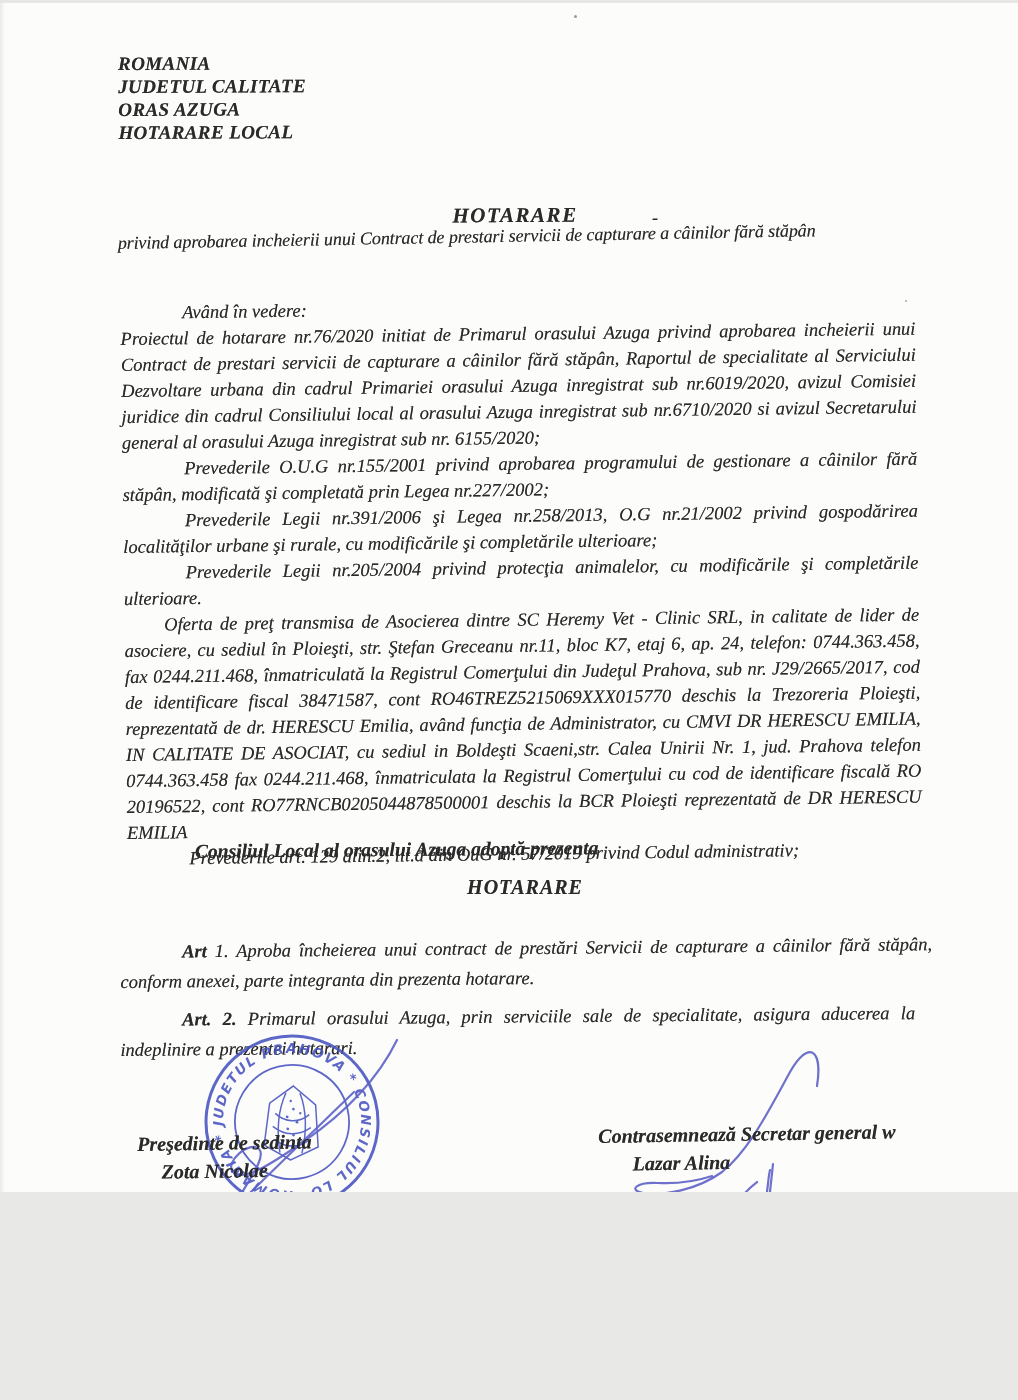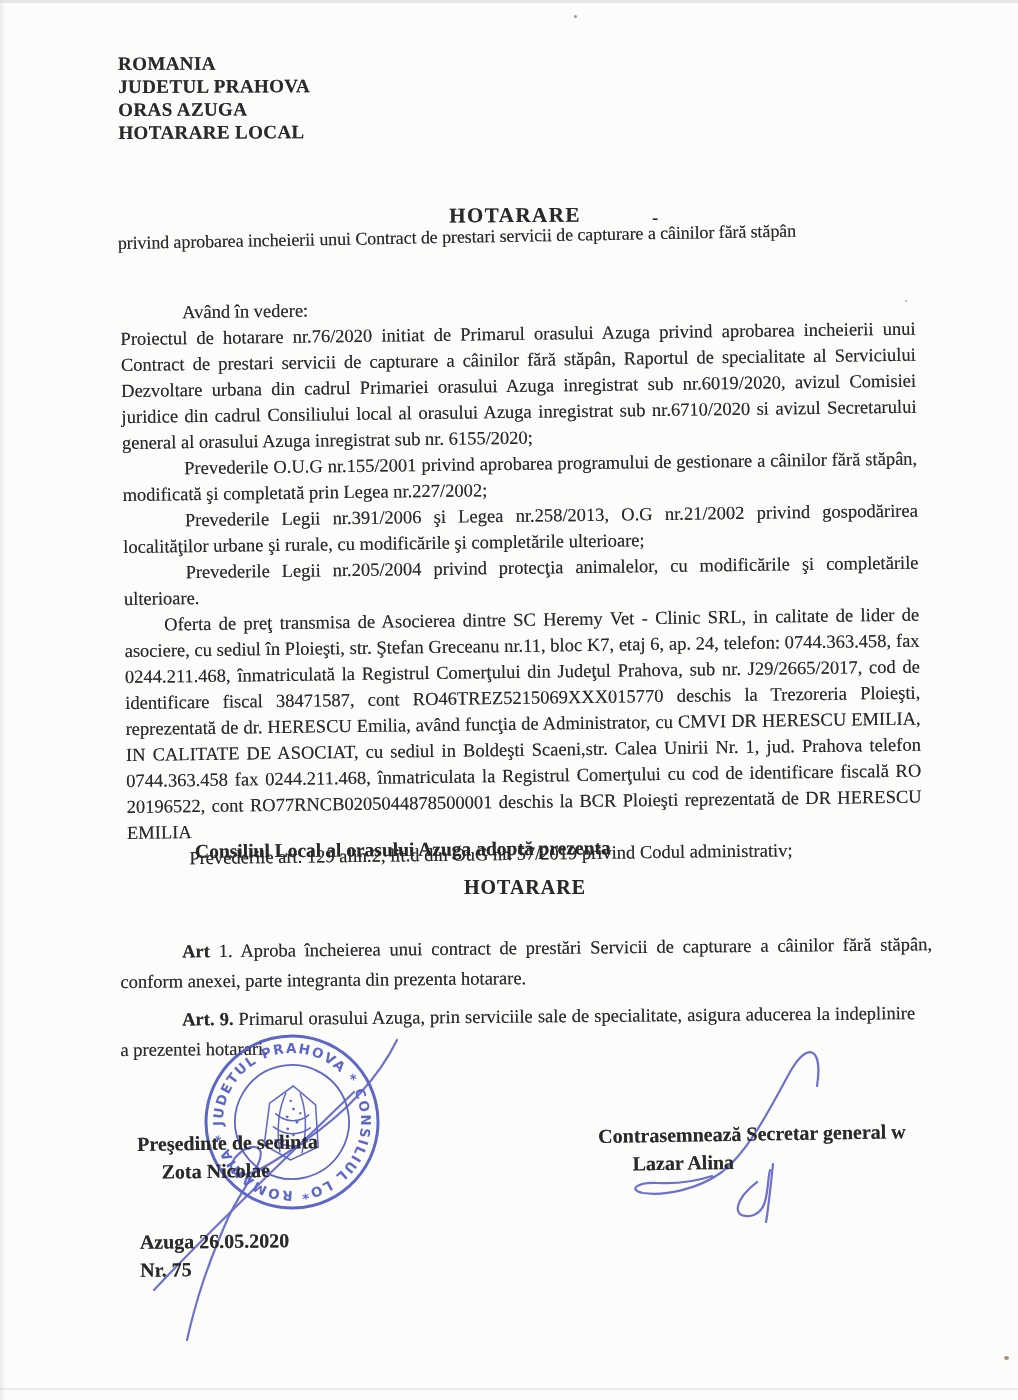"ROMANIA" .page { font-style: none -> italic; height: 1400px -> 1192px }
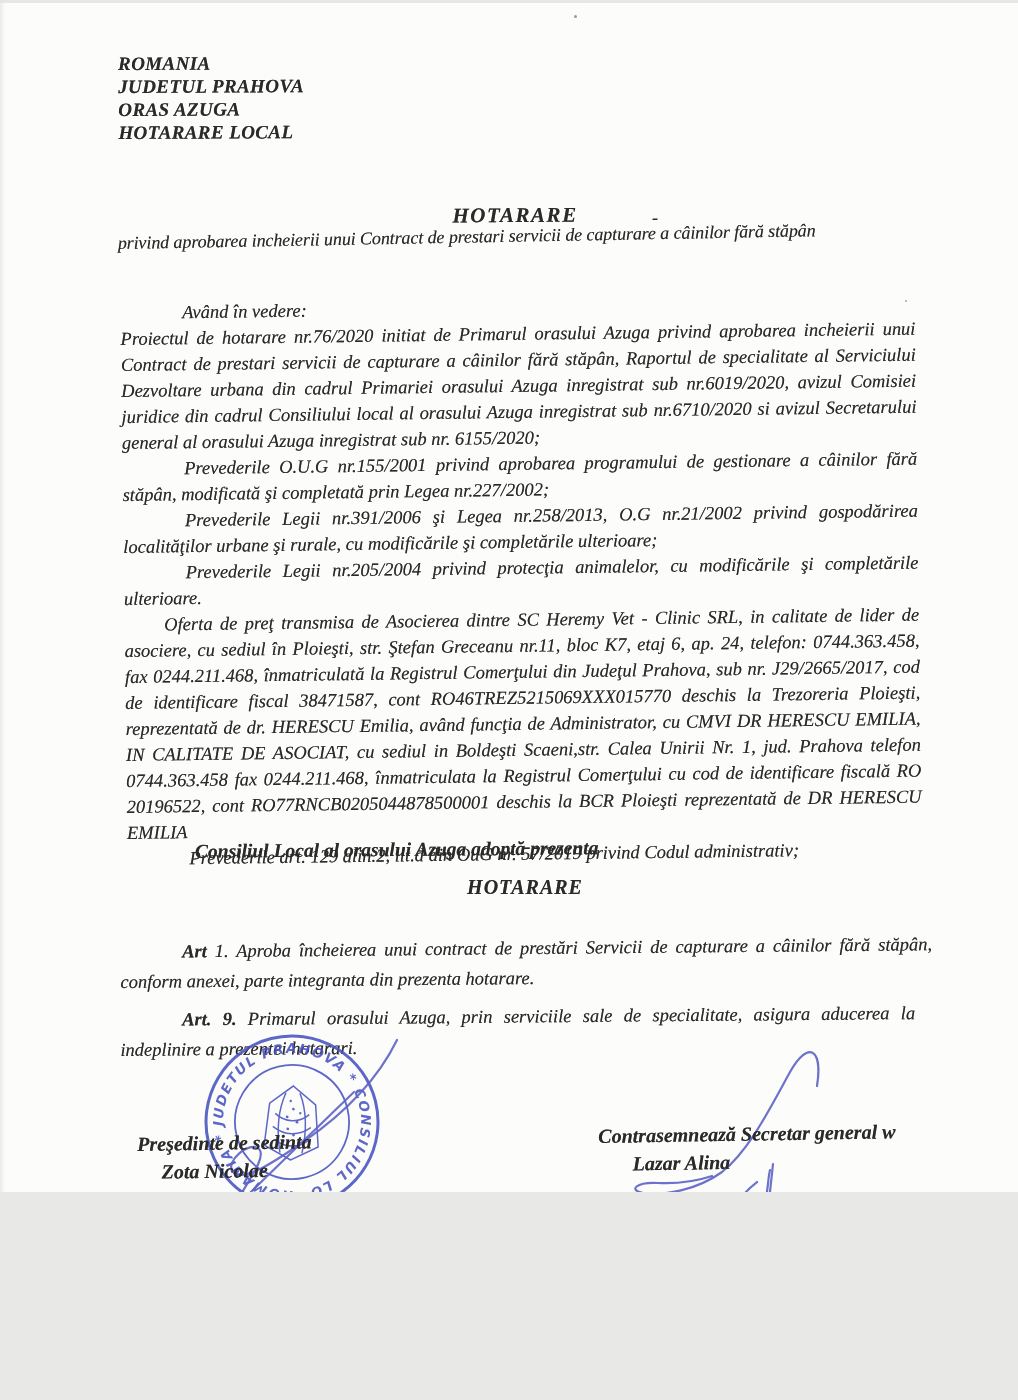"JUDETUL PRAHOVA" div { text: PRAHOVA -> CALITATE }
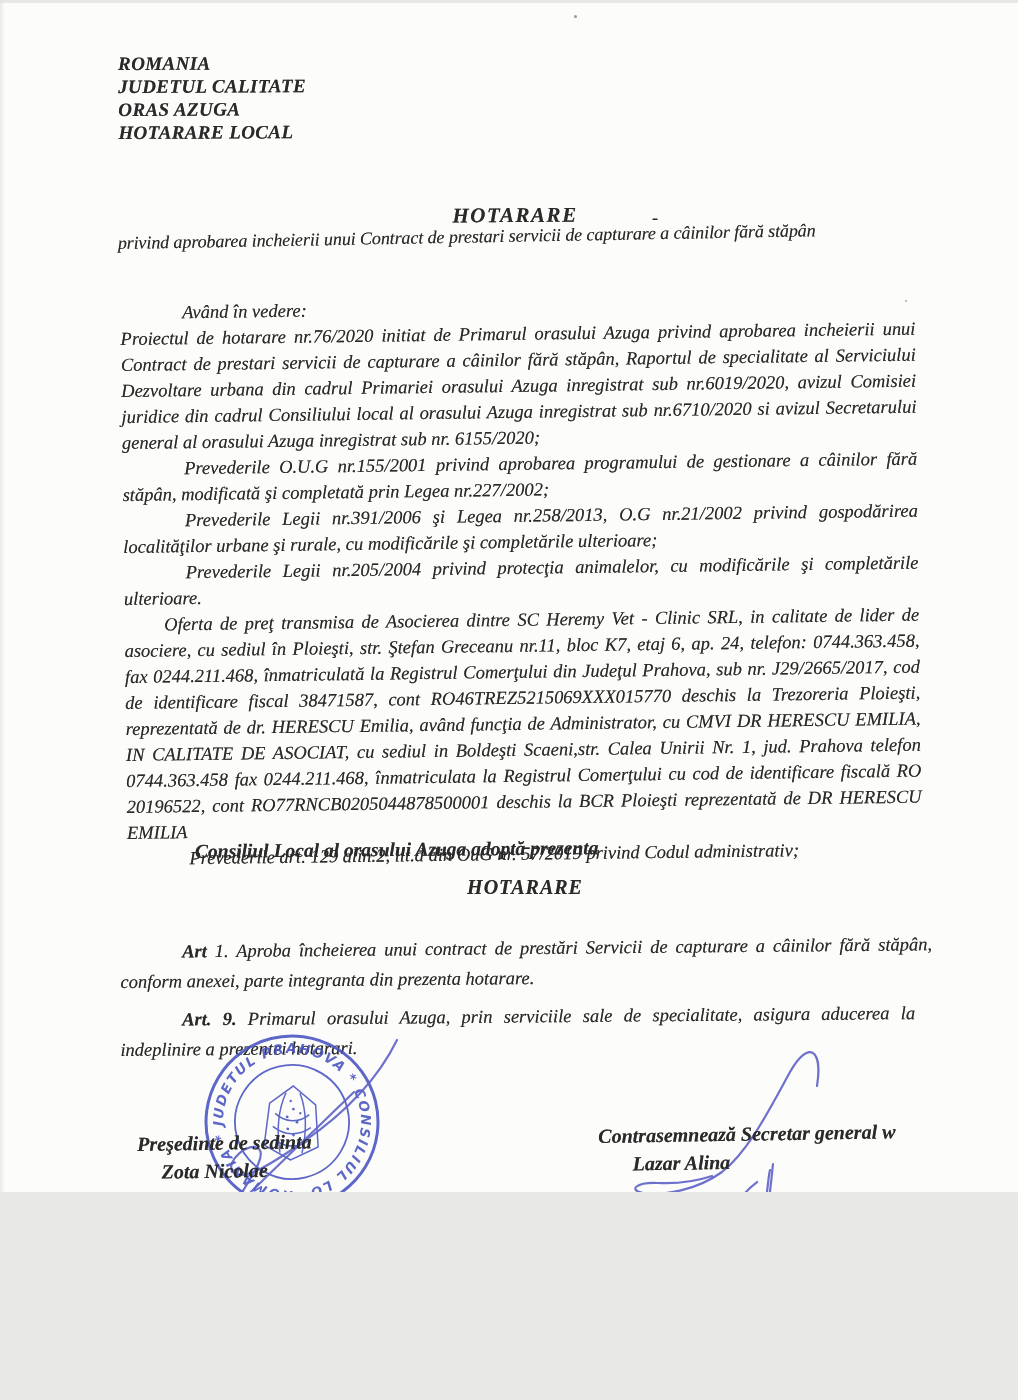"Art. 9." span.b { text: 9 -> 2 }
